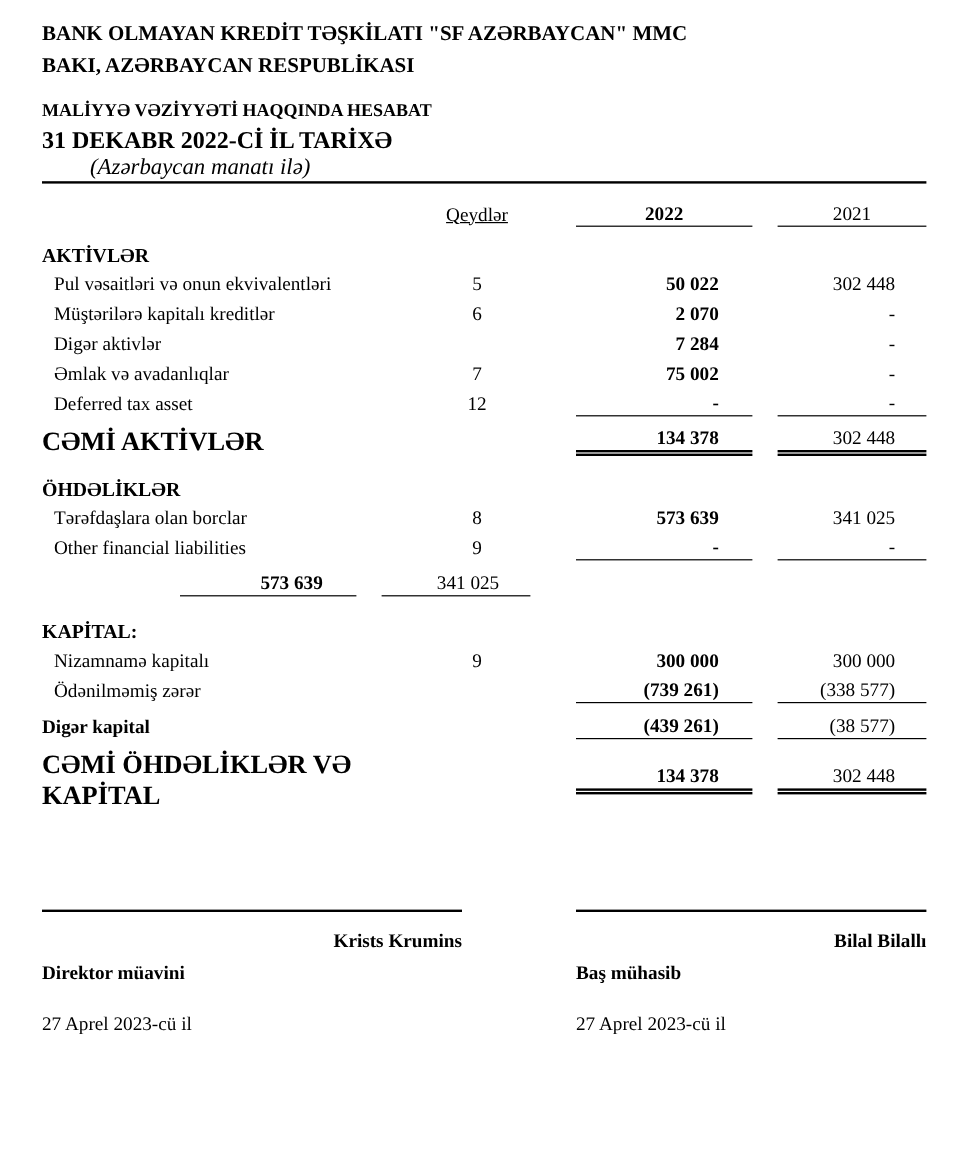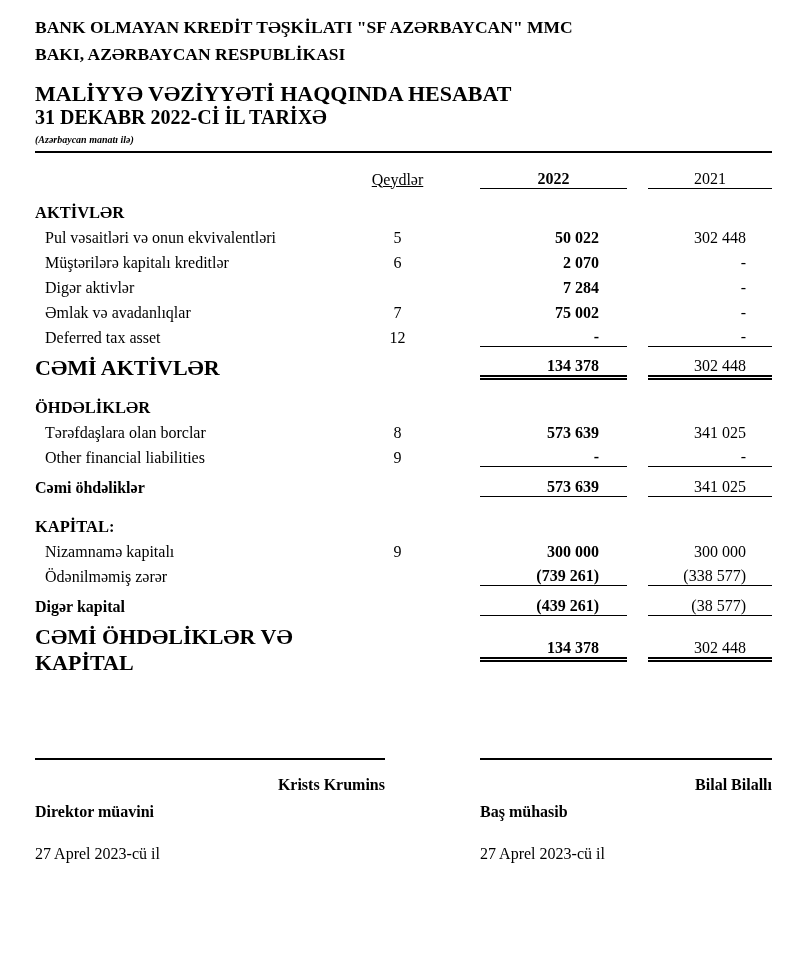"MALİYYƏ VƏZİYYƏTİ HAQQINDA HESABAT" .rtitle { font-size: 22px -> 15px }
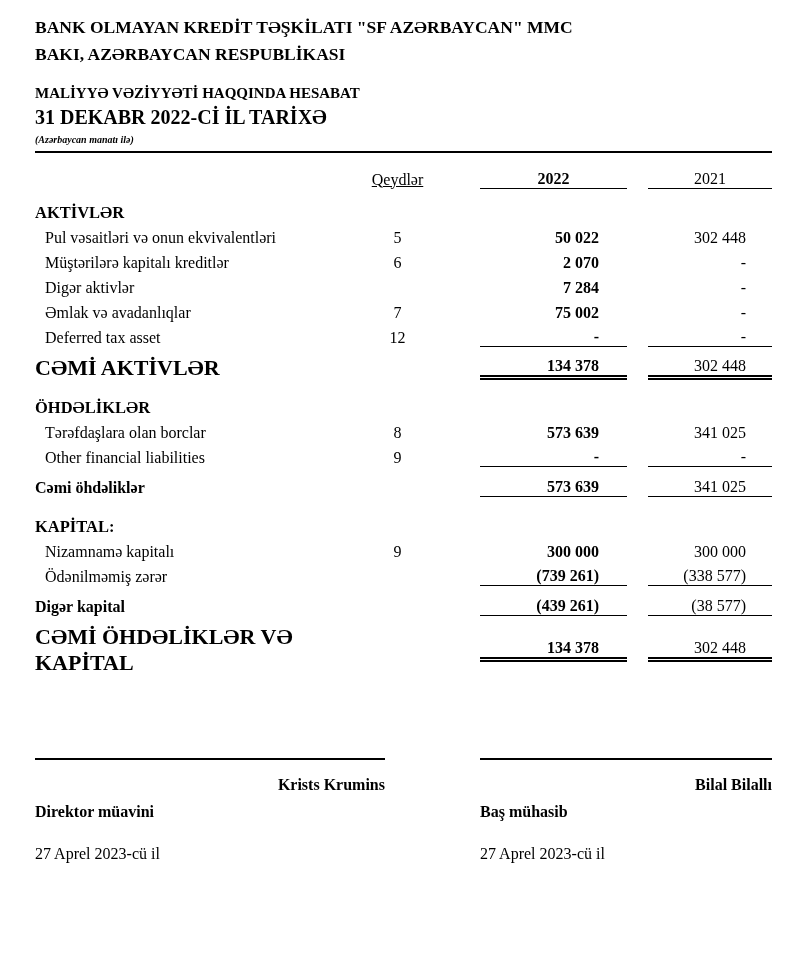"(Azərbaycan manatı ilə)" .currency { font-size: 10px -> 19px; font-weight: bold -> normal; margin-left: none -> 40px }
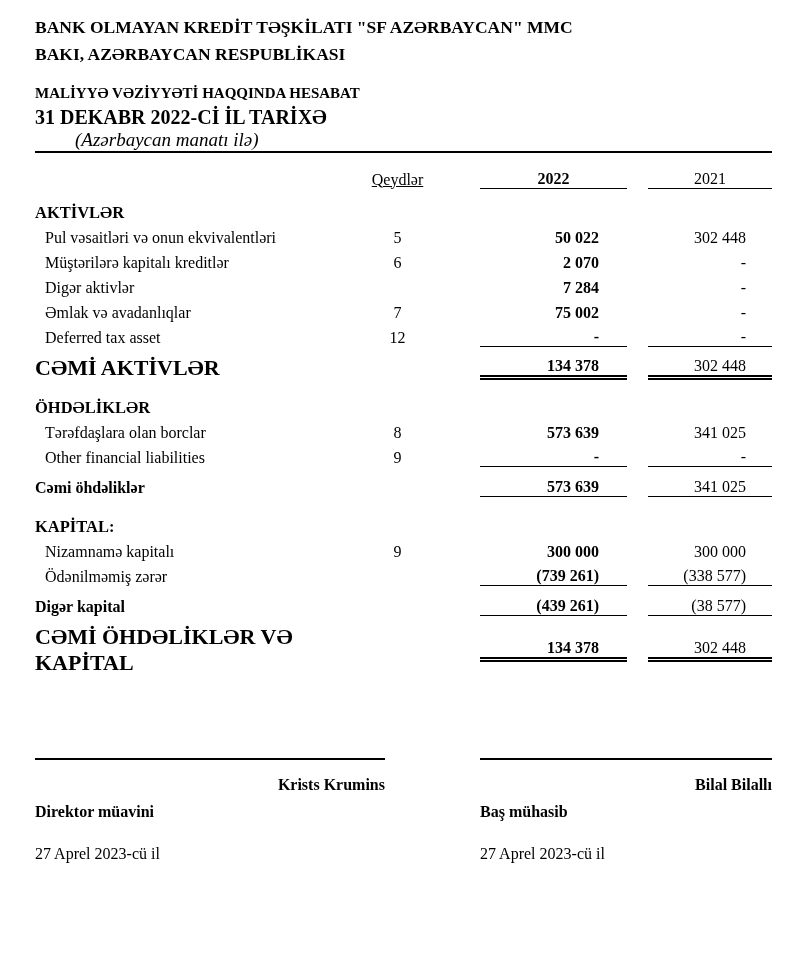"Cəmi öhdəliklər" span.c-label { html: <span>Cəmi öhdəliklər</span> -> none }
